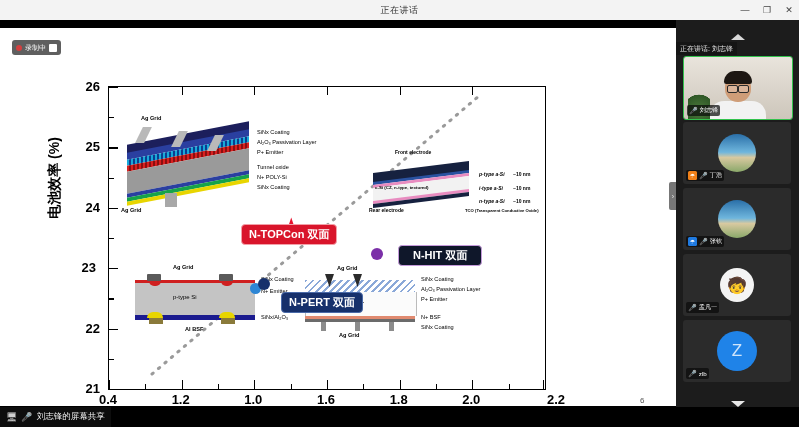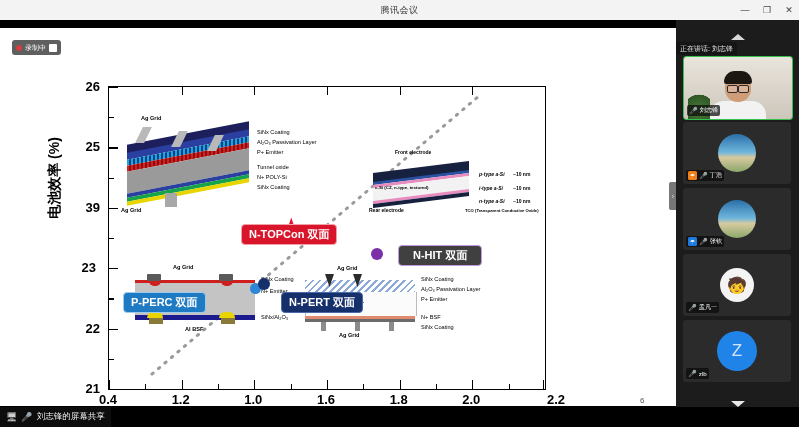"腾讯会议" div.ttl { text: 腾讯会议 -> 正在讲话 }
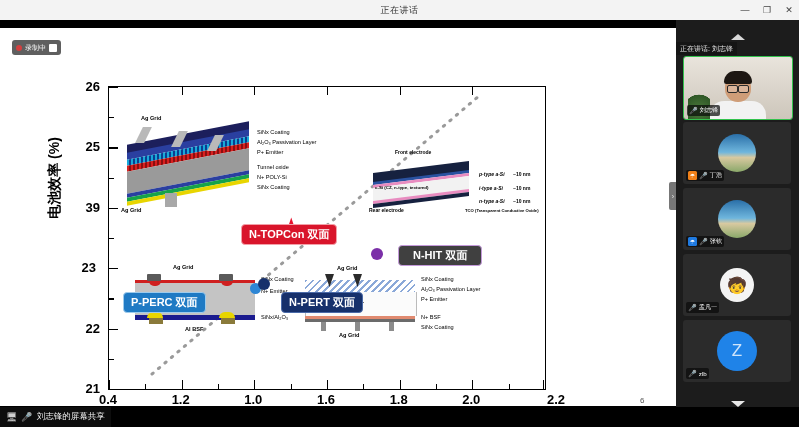"39" div.ytick { text: 39 -> 24 }
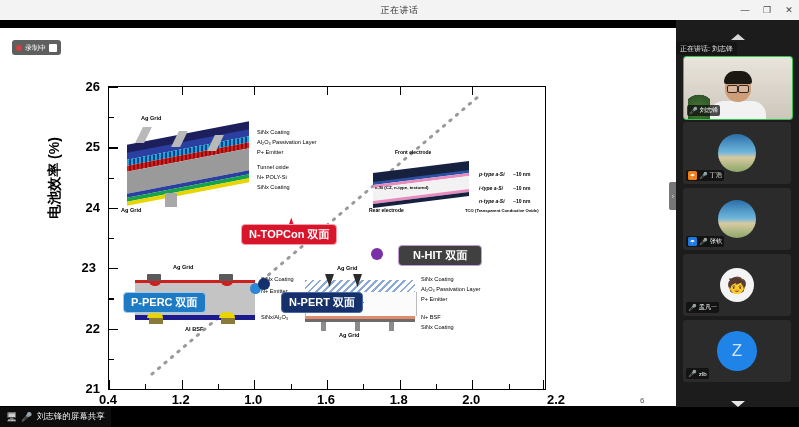"N-HIT 双面" .chip.nhit { background: #404040 -> #0f172a }
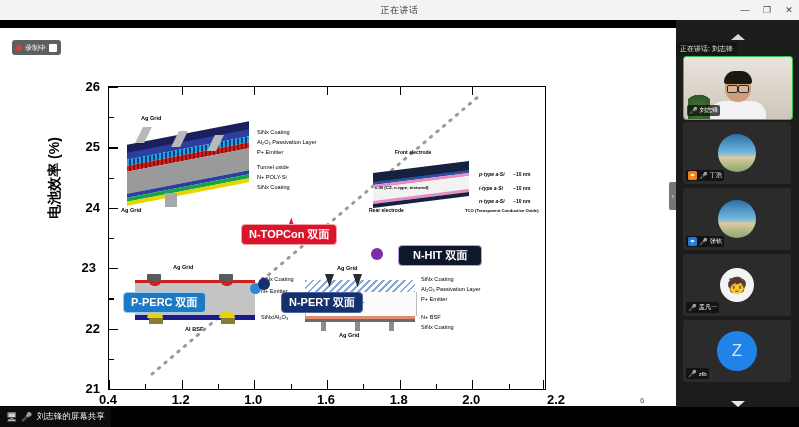"P-PERC 双面" div.chip { html: <div>P-PERC 双面</div> -> none }
